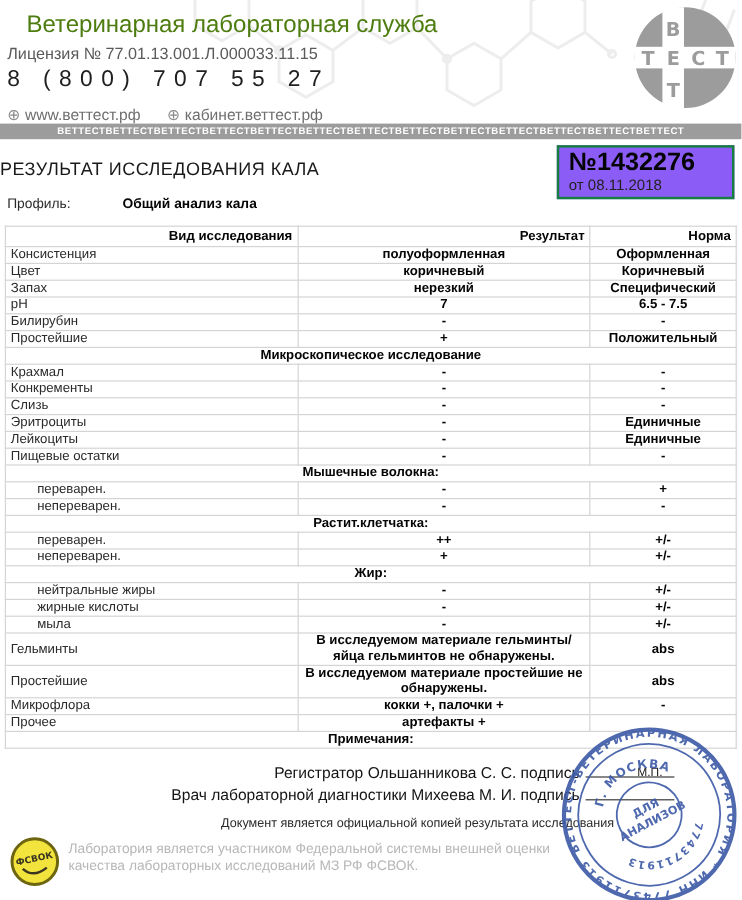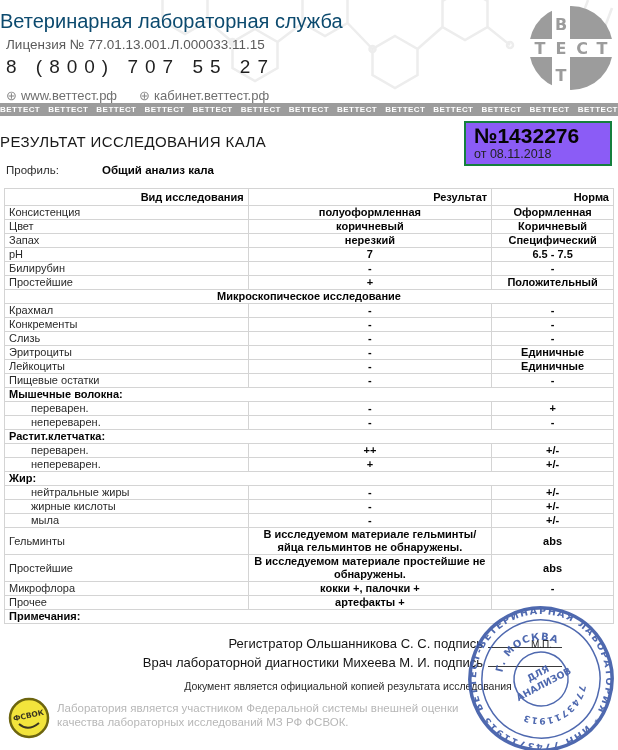"Ветеринарная лабораторная служба" .org-name { color: #0c4a6e -> #4d7c0f; left: 0 -> 22px }
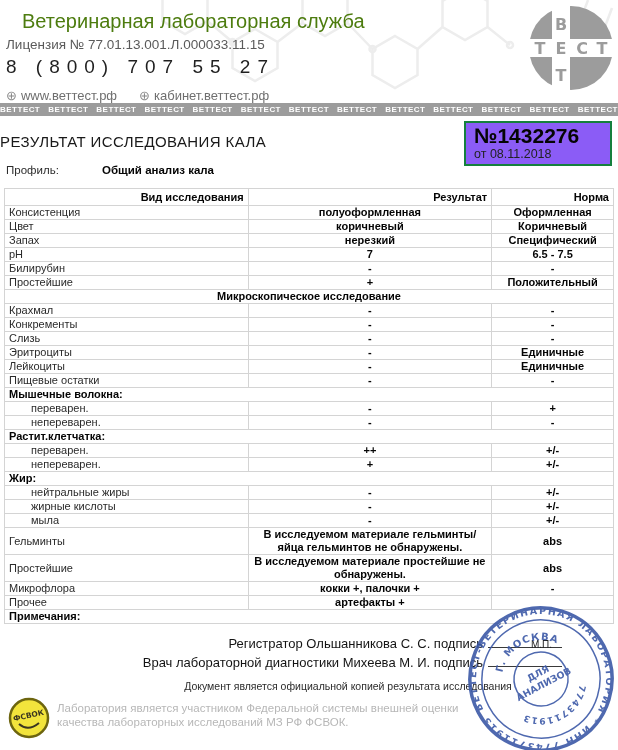"ВЕТТЕСТ" .banner { justify-content: space-between -> center }
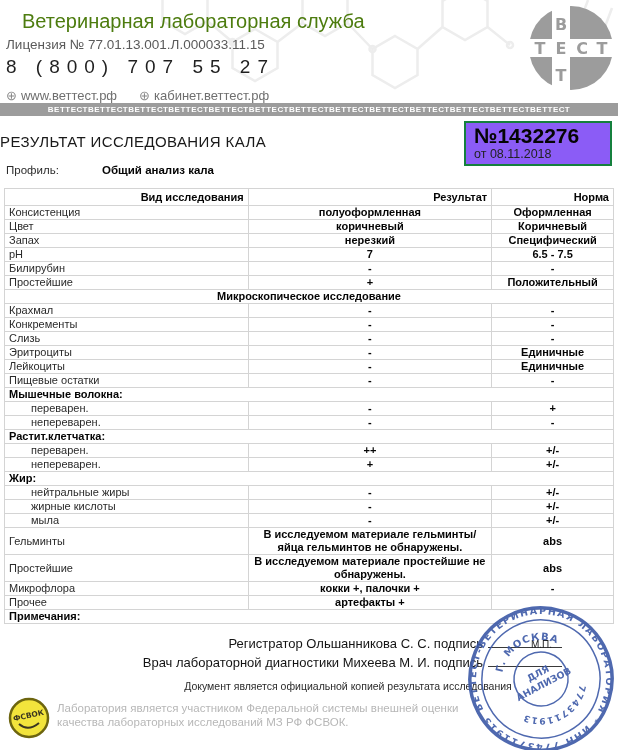"Мышечные волокна:" td.grp { text-align: left -> center }
